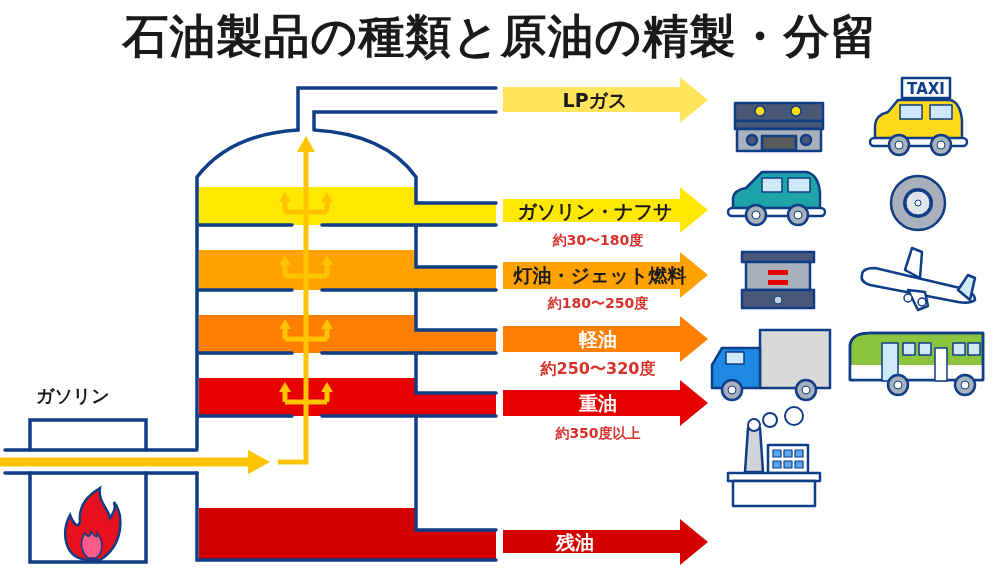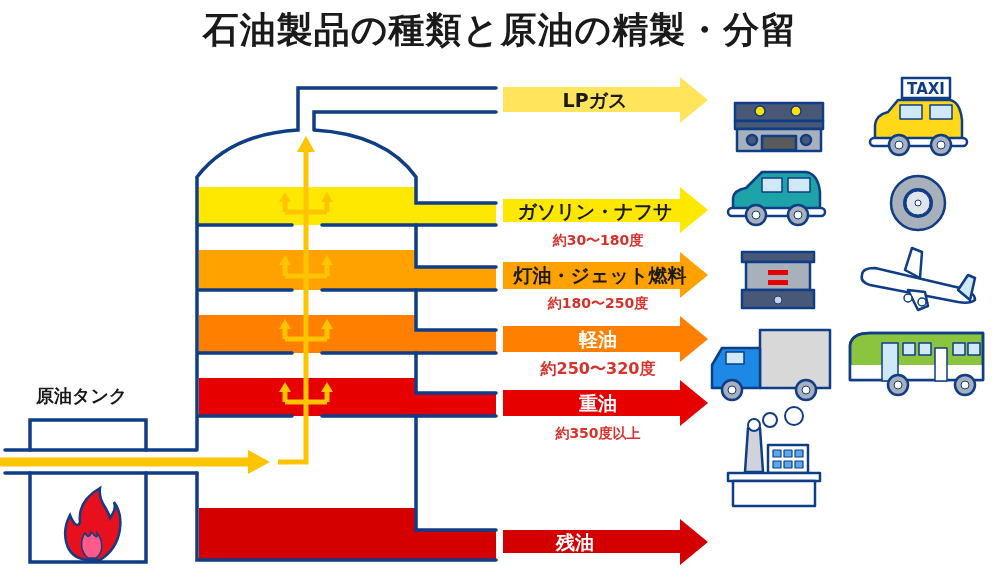"石油製品の種類と原油の精製・分留" .title { font-size: 36px -> 46px }
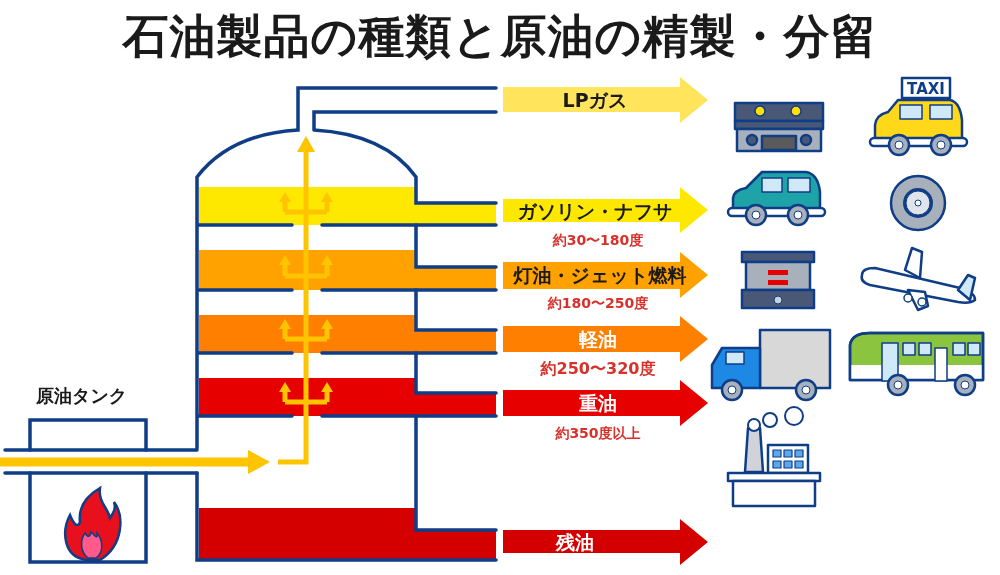"原油タンク" div.tank-label { text: 原油タンク -> ガソリン }
